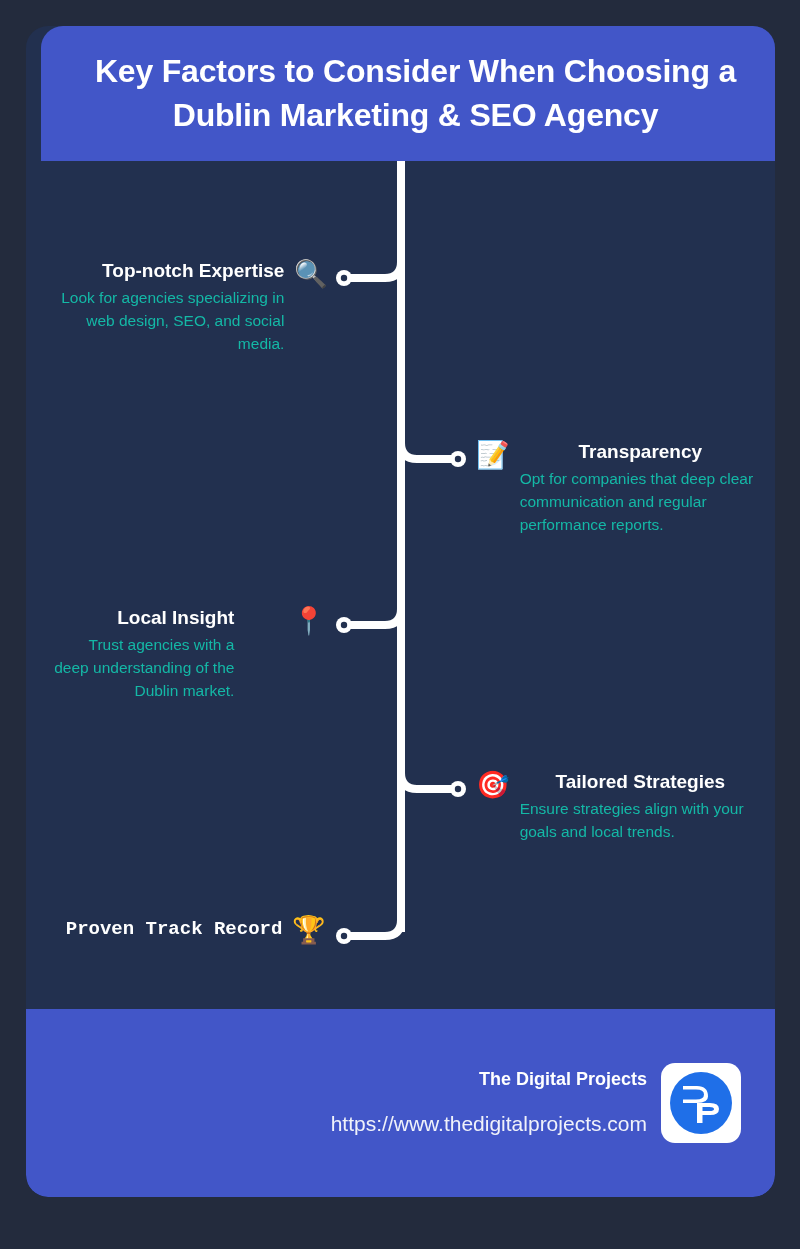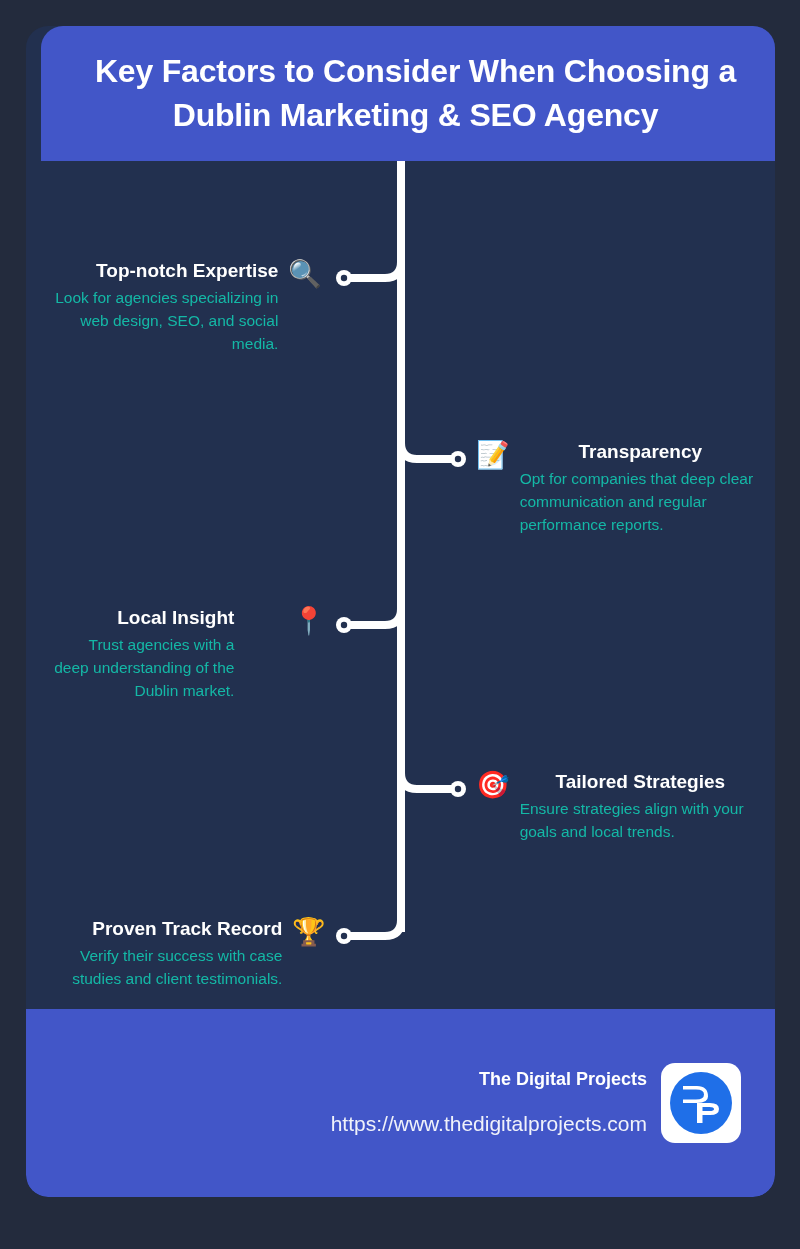"Top-notch Expertise" div.item { left: 20px -> 26px }
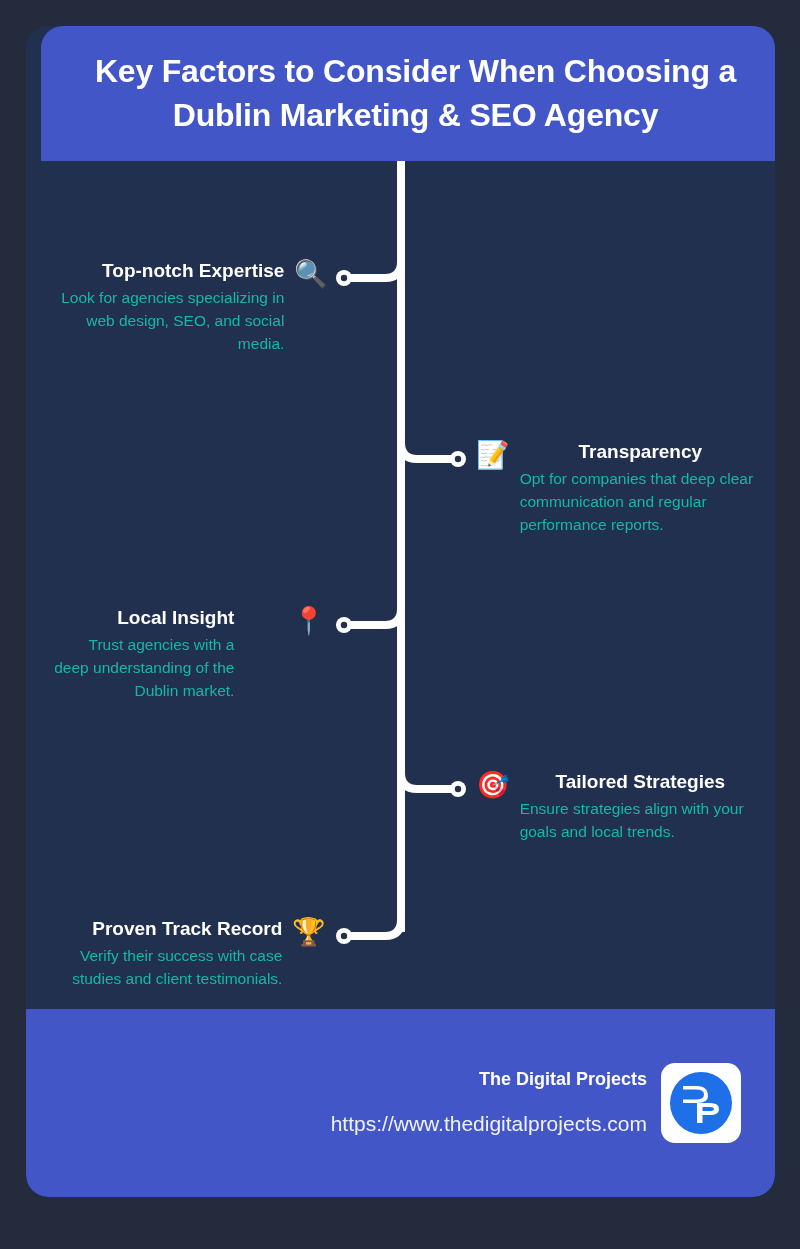"Proven Track Record" div.item { font-family: none -> Liberation Mono, monospace }
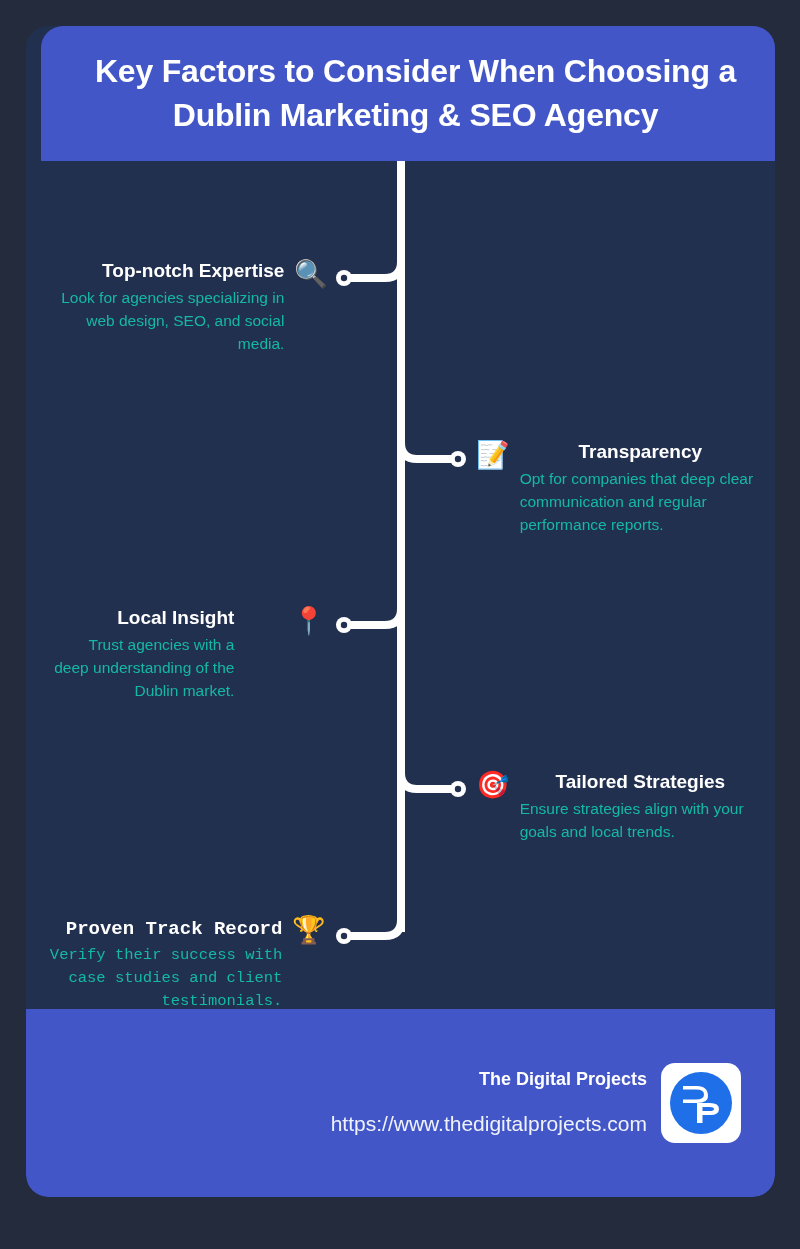"Verify their success with case" div.item-desc { html: <div>Verify their success with case studies and client testimonials.</div> -> none }
